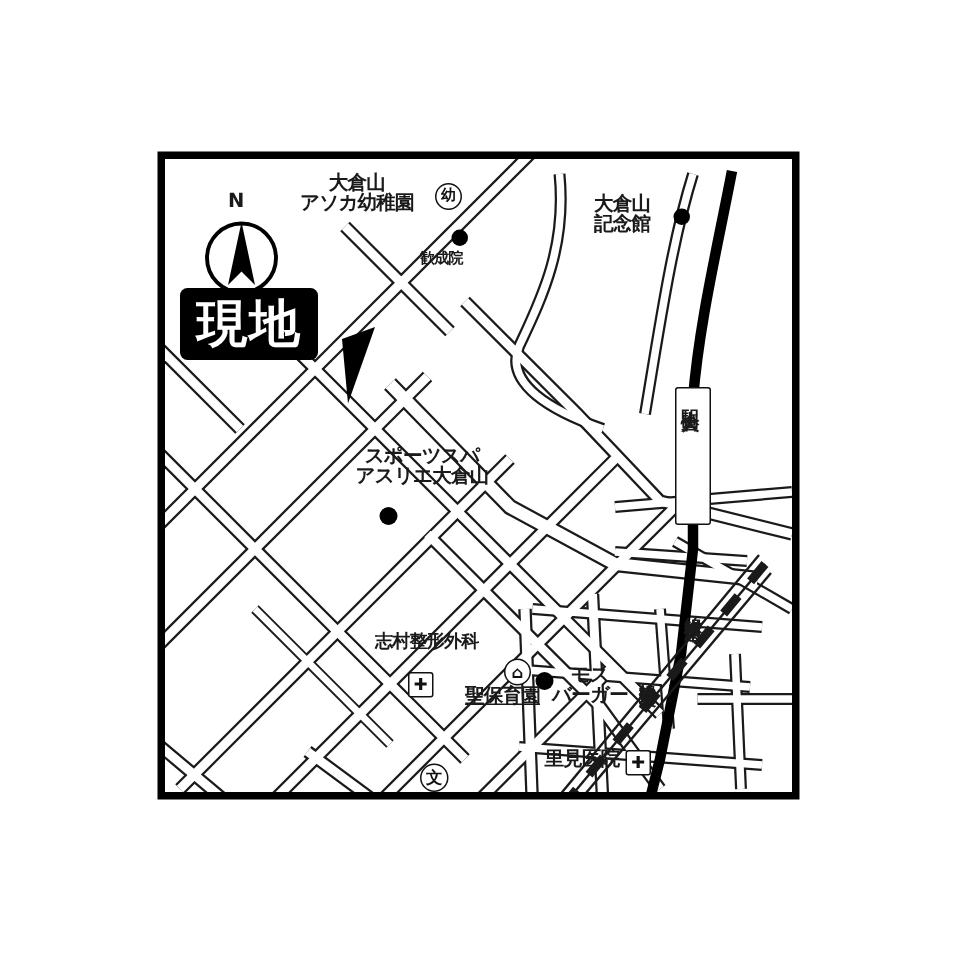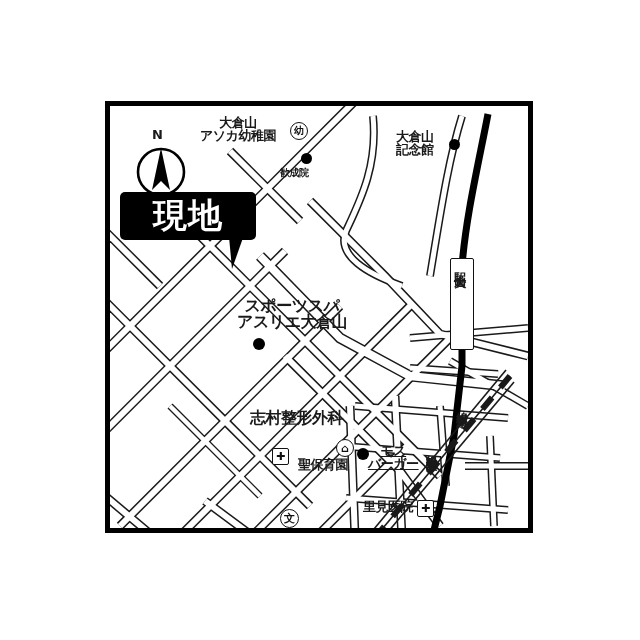"現地" div { width: 136px -> 92px }
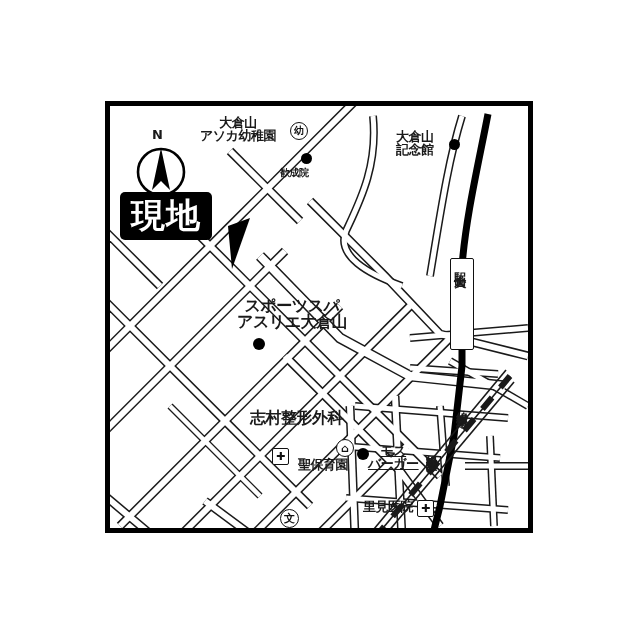"スポーツスパ" div.mlabel { font-size: 16px -> 13px }
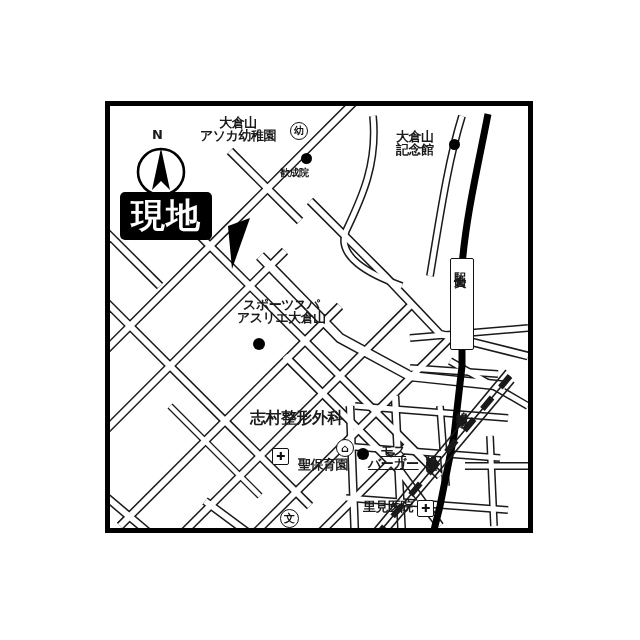"志村整形外科" div.mlabel { font-family: none -> Liberation Mono, monospace; font-size: 16px -> 12px; top: 304px -> 316px }
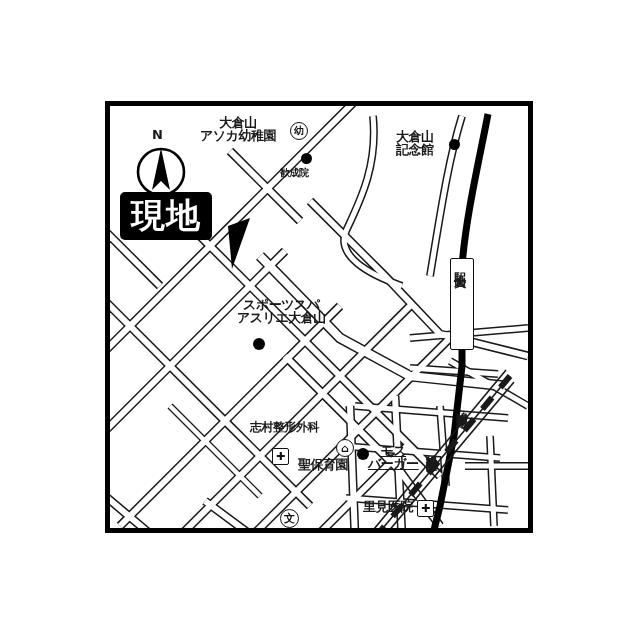"モス" div.mlabel { text-decoration: underline -> none }
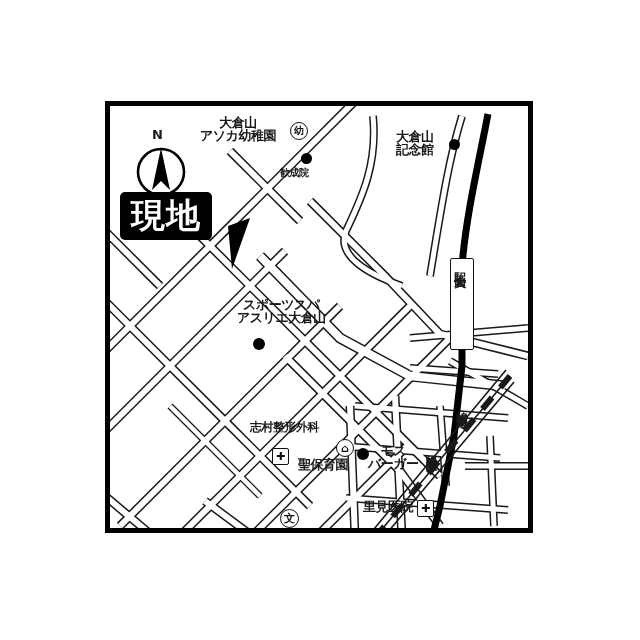"聖保育園" div.mlabel { left: 188px -> 200px; text-decoration: none -> underline }
